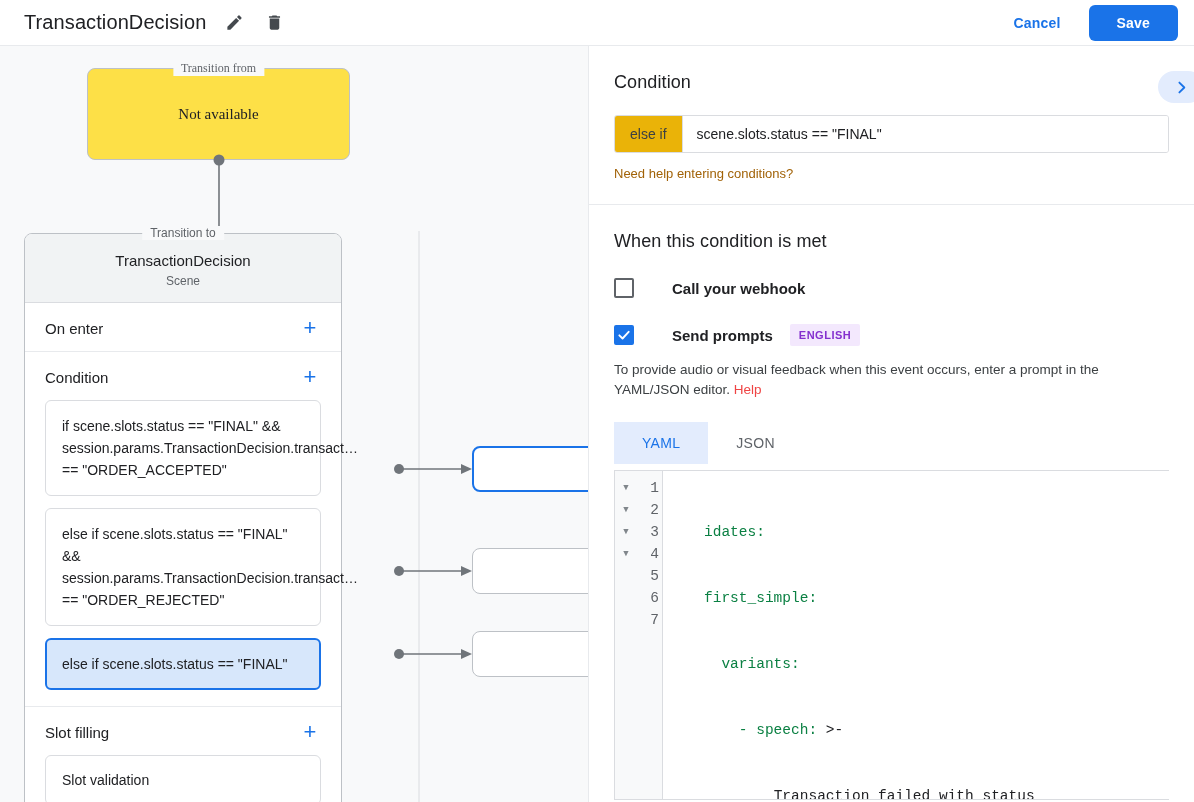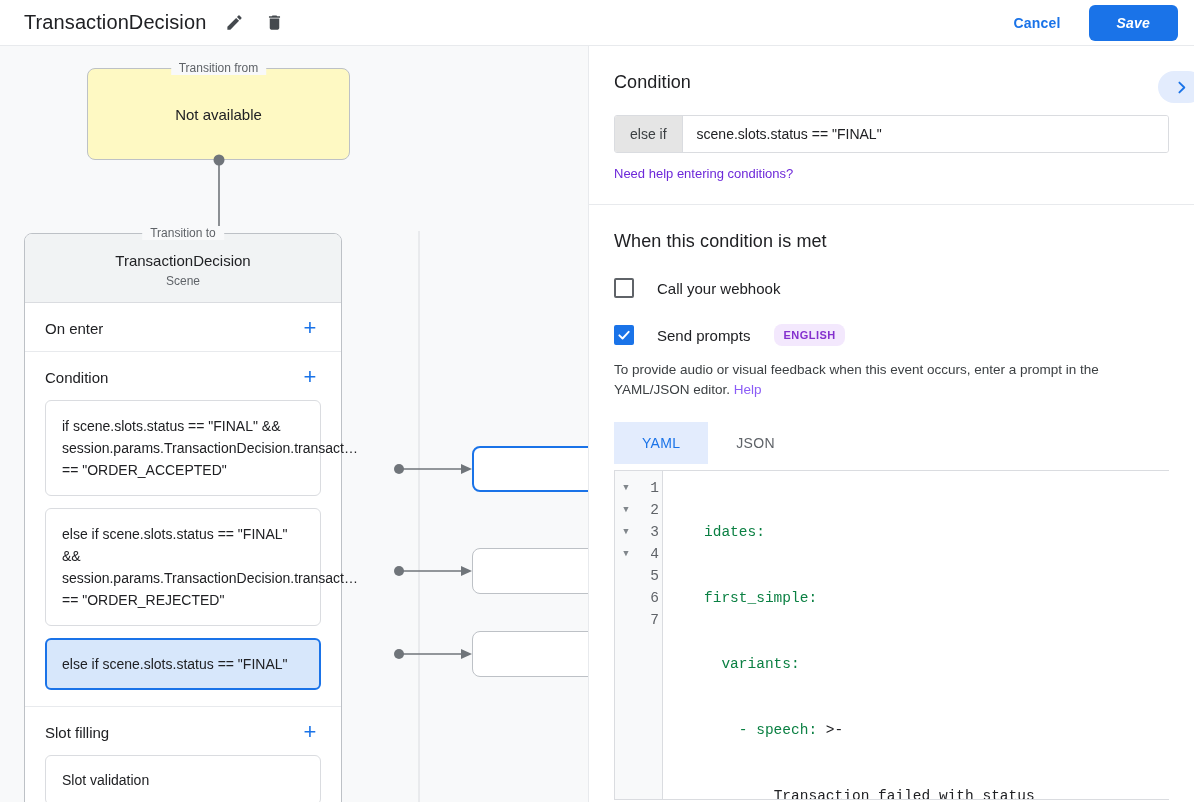"Save" .save-btn { font-style: italic -> none }
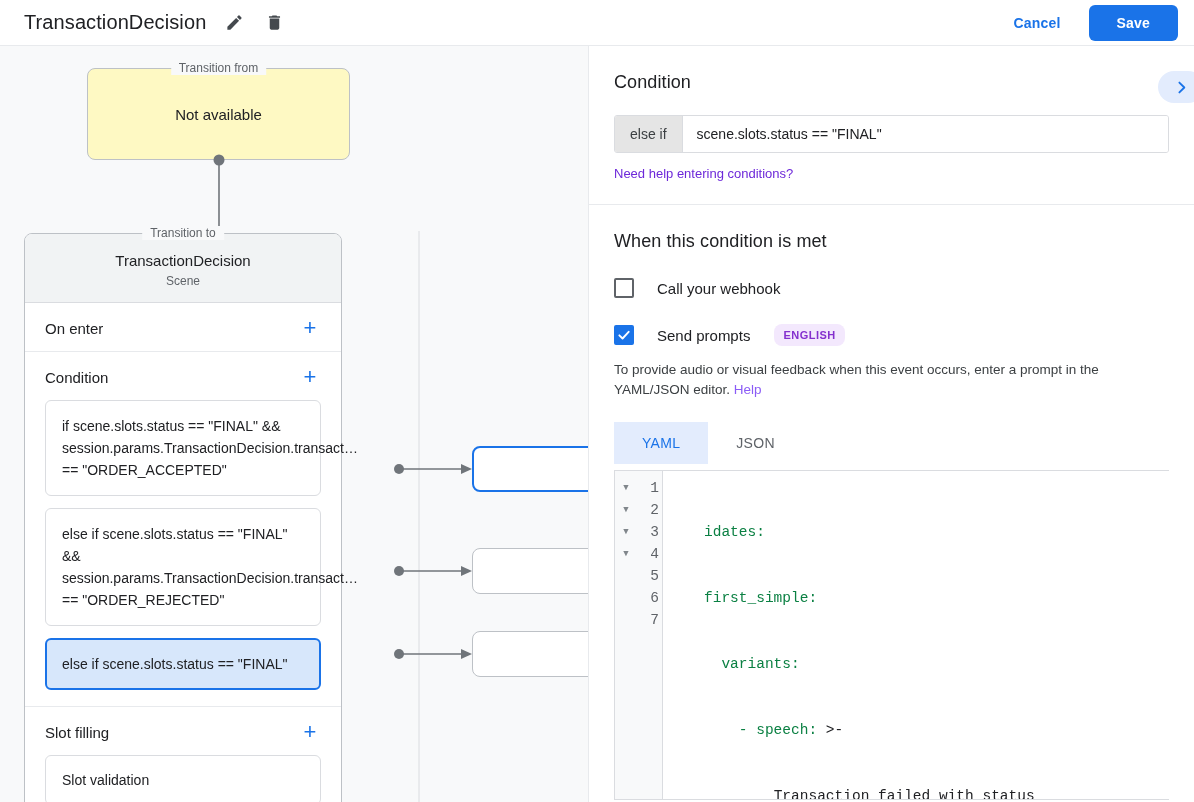"Transition from" .fs { background: #fef9c3 -> #fde047; font-family: none -> Liberation Serif, serif }
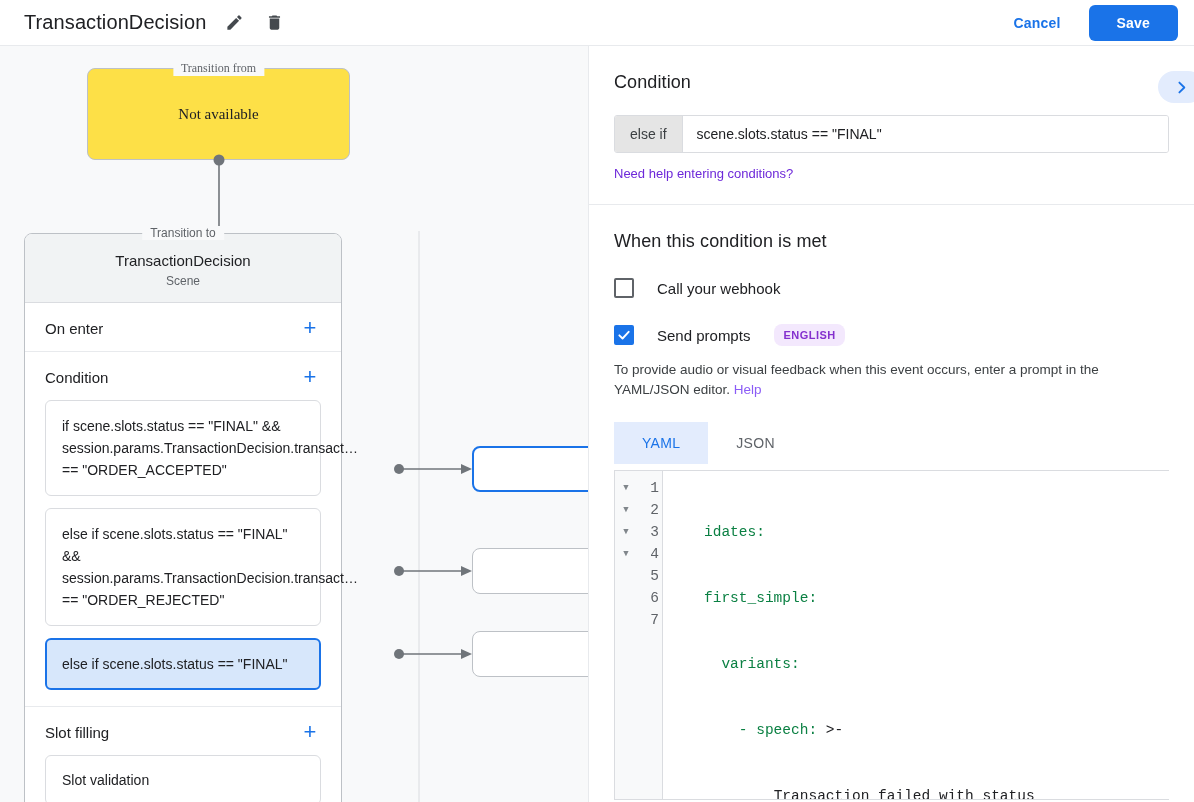"else if" .cond-prefix { background: #e5e5e5 -> #eab308 }
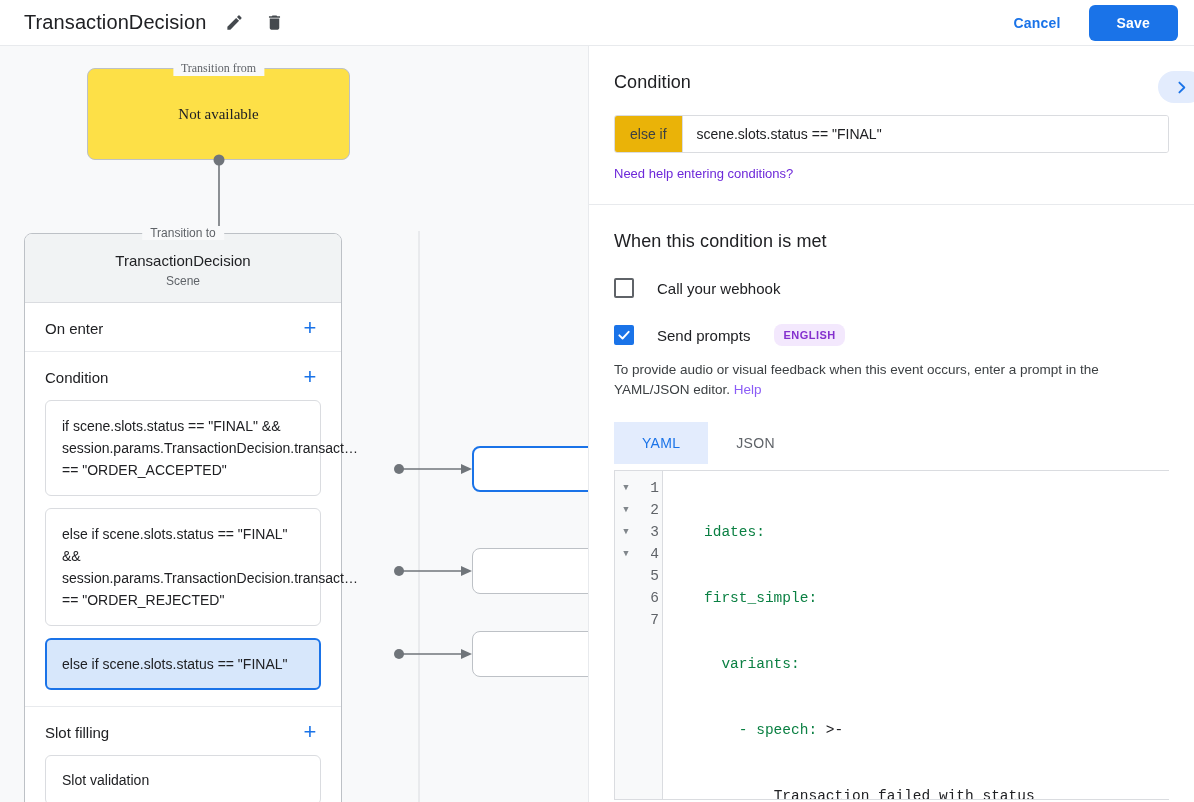"Need help entering conditions?" .help-link { color: #6d28d9 -> #a16207 }
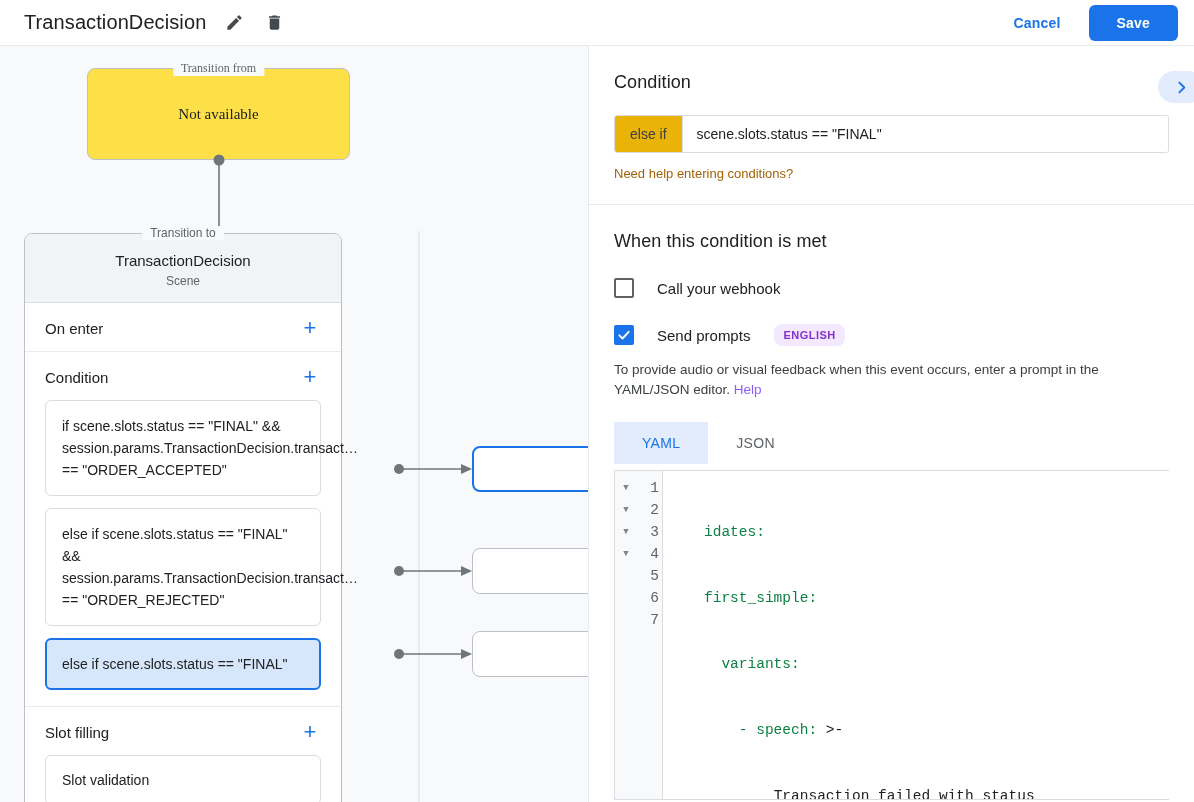"Call your webhook" .chk-label { font-weight: normal -> bold; margin-left: 23px -> 38px }
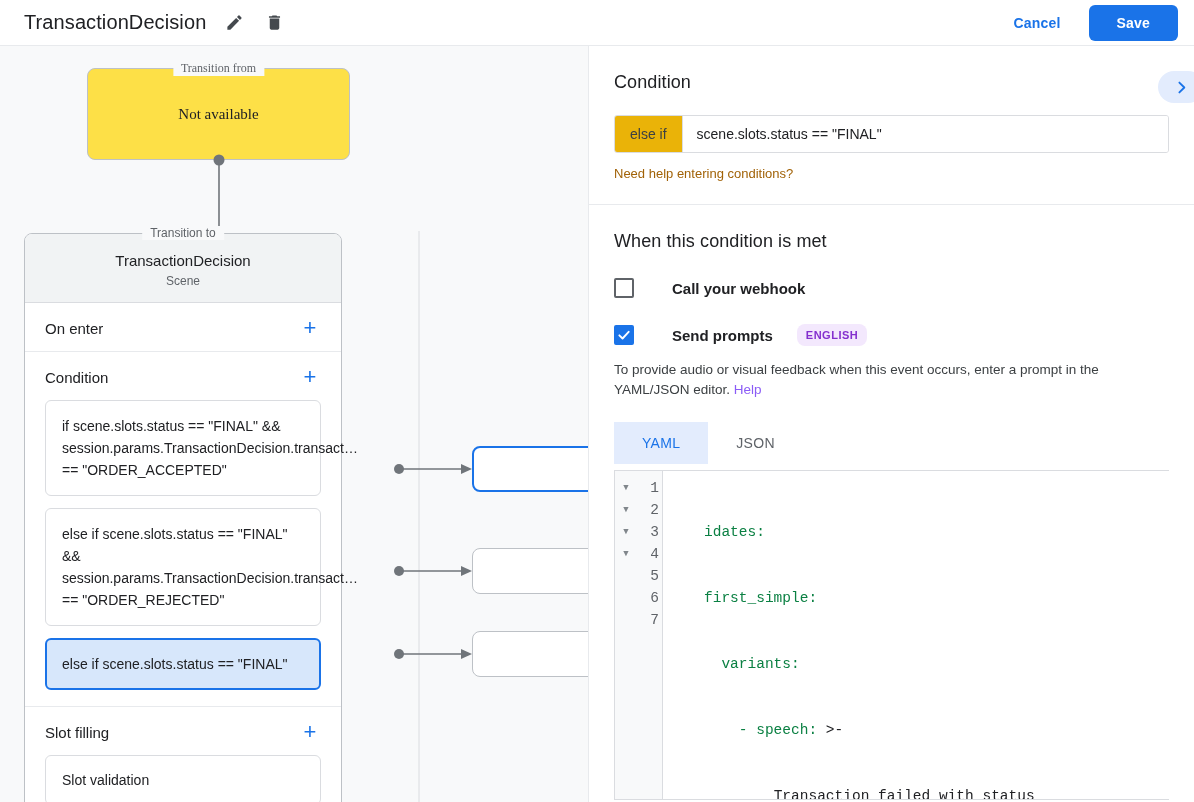"ENGLISH" .lang-badge { border-radius: 8px -> 2px; margin-left: 24px -> 17px }
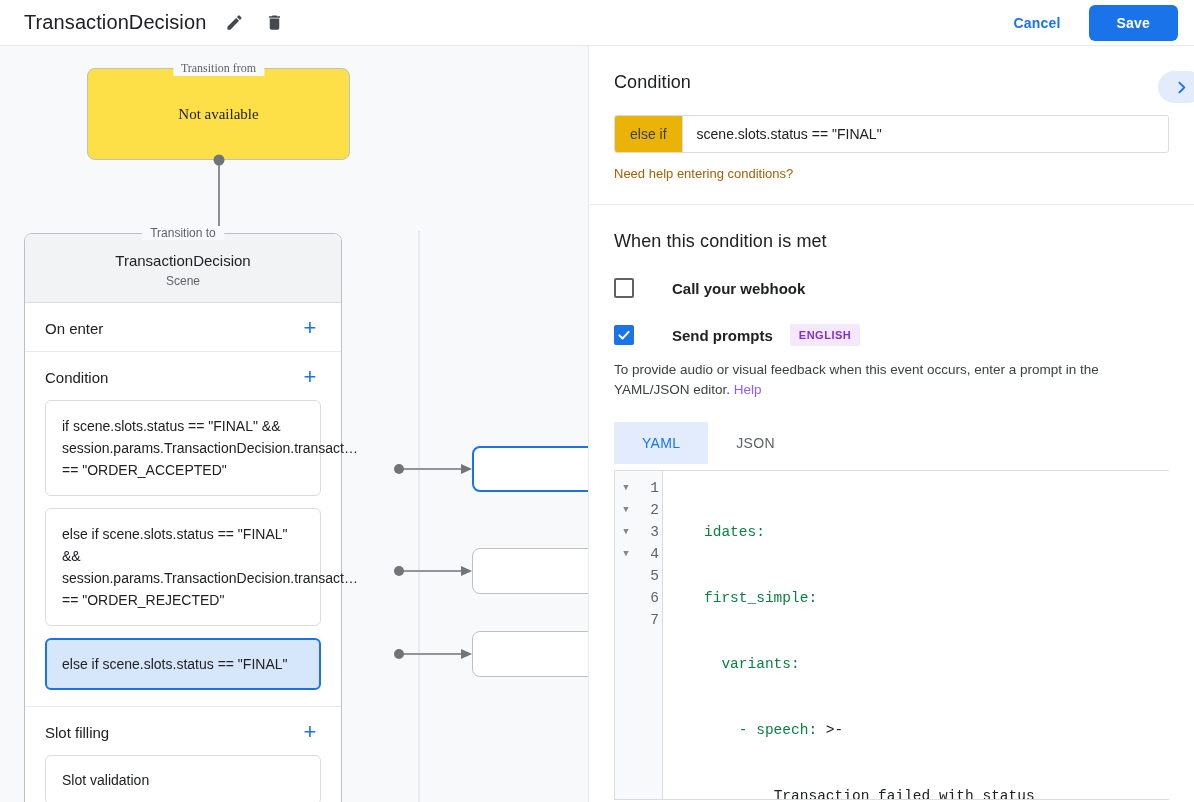"Help" .help-text a { color: #8b5cf6 -> #ef4444 }
